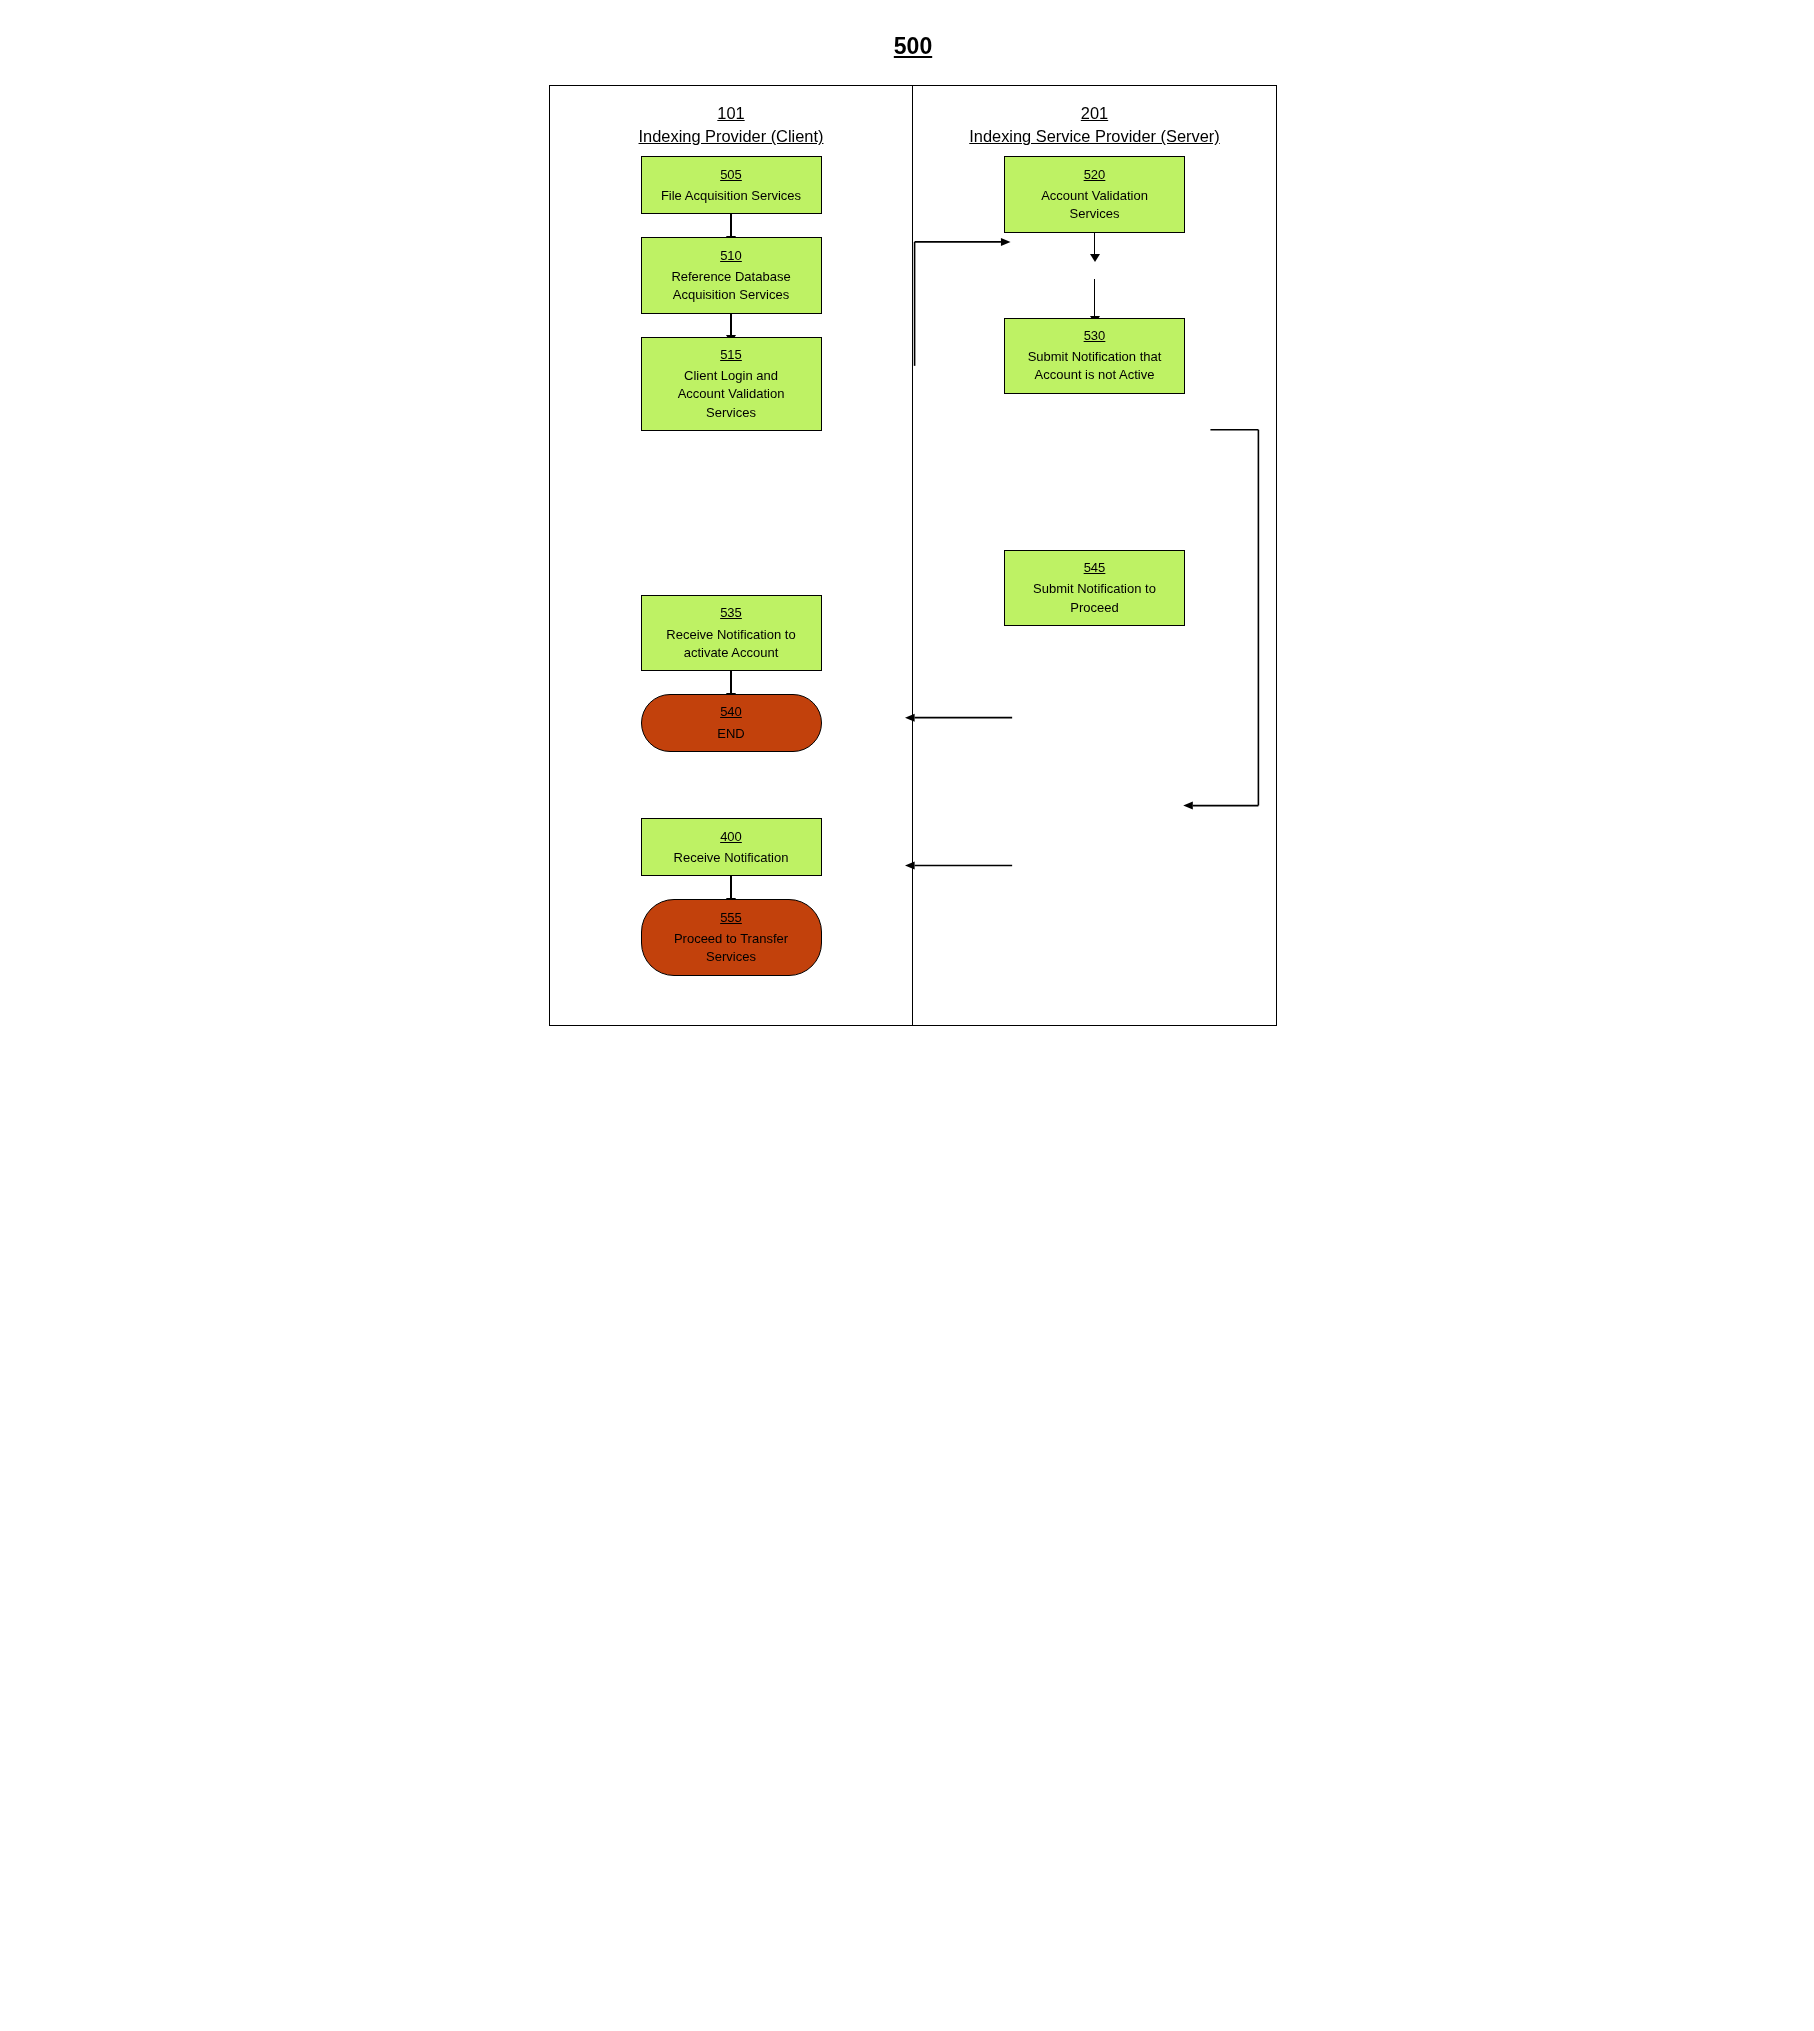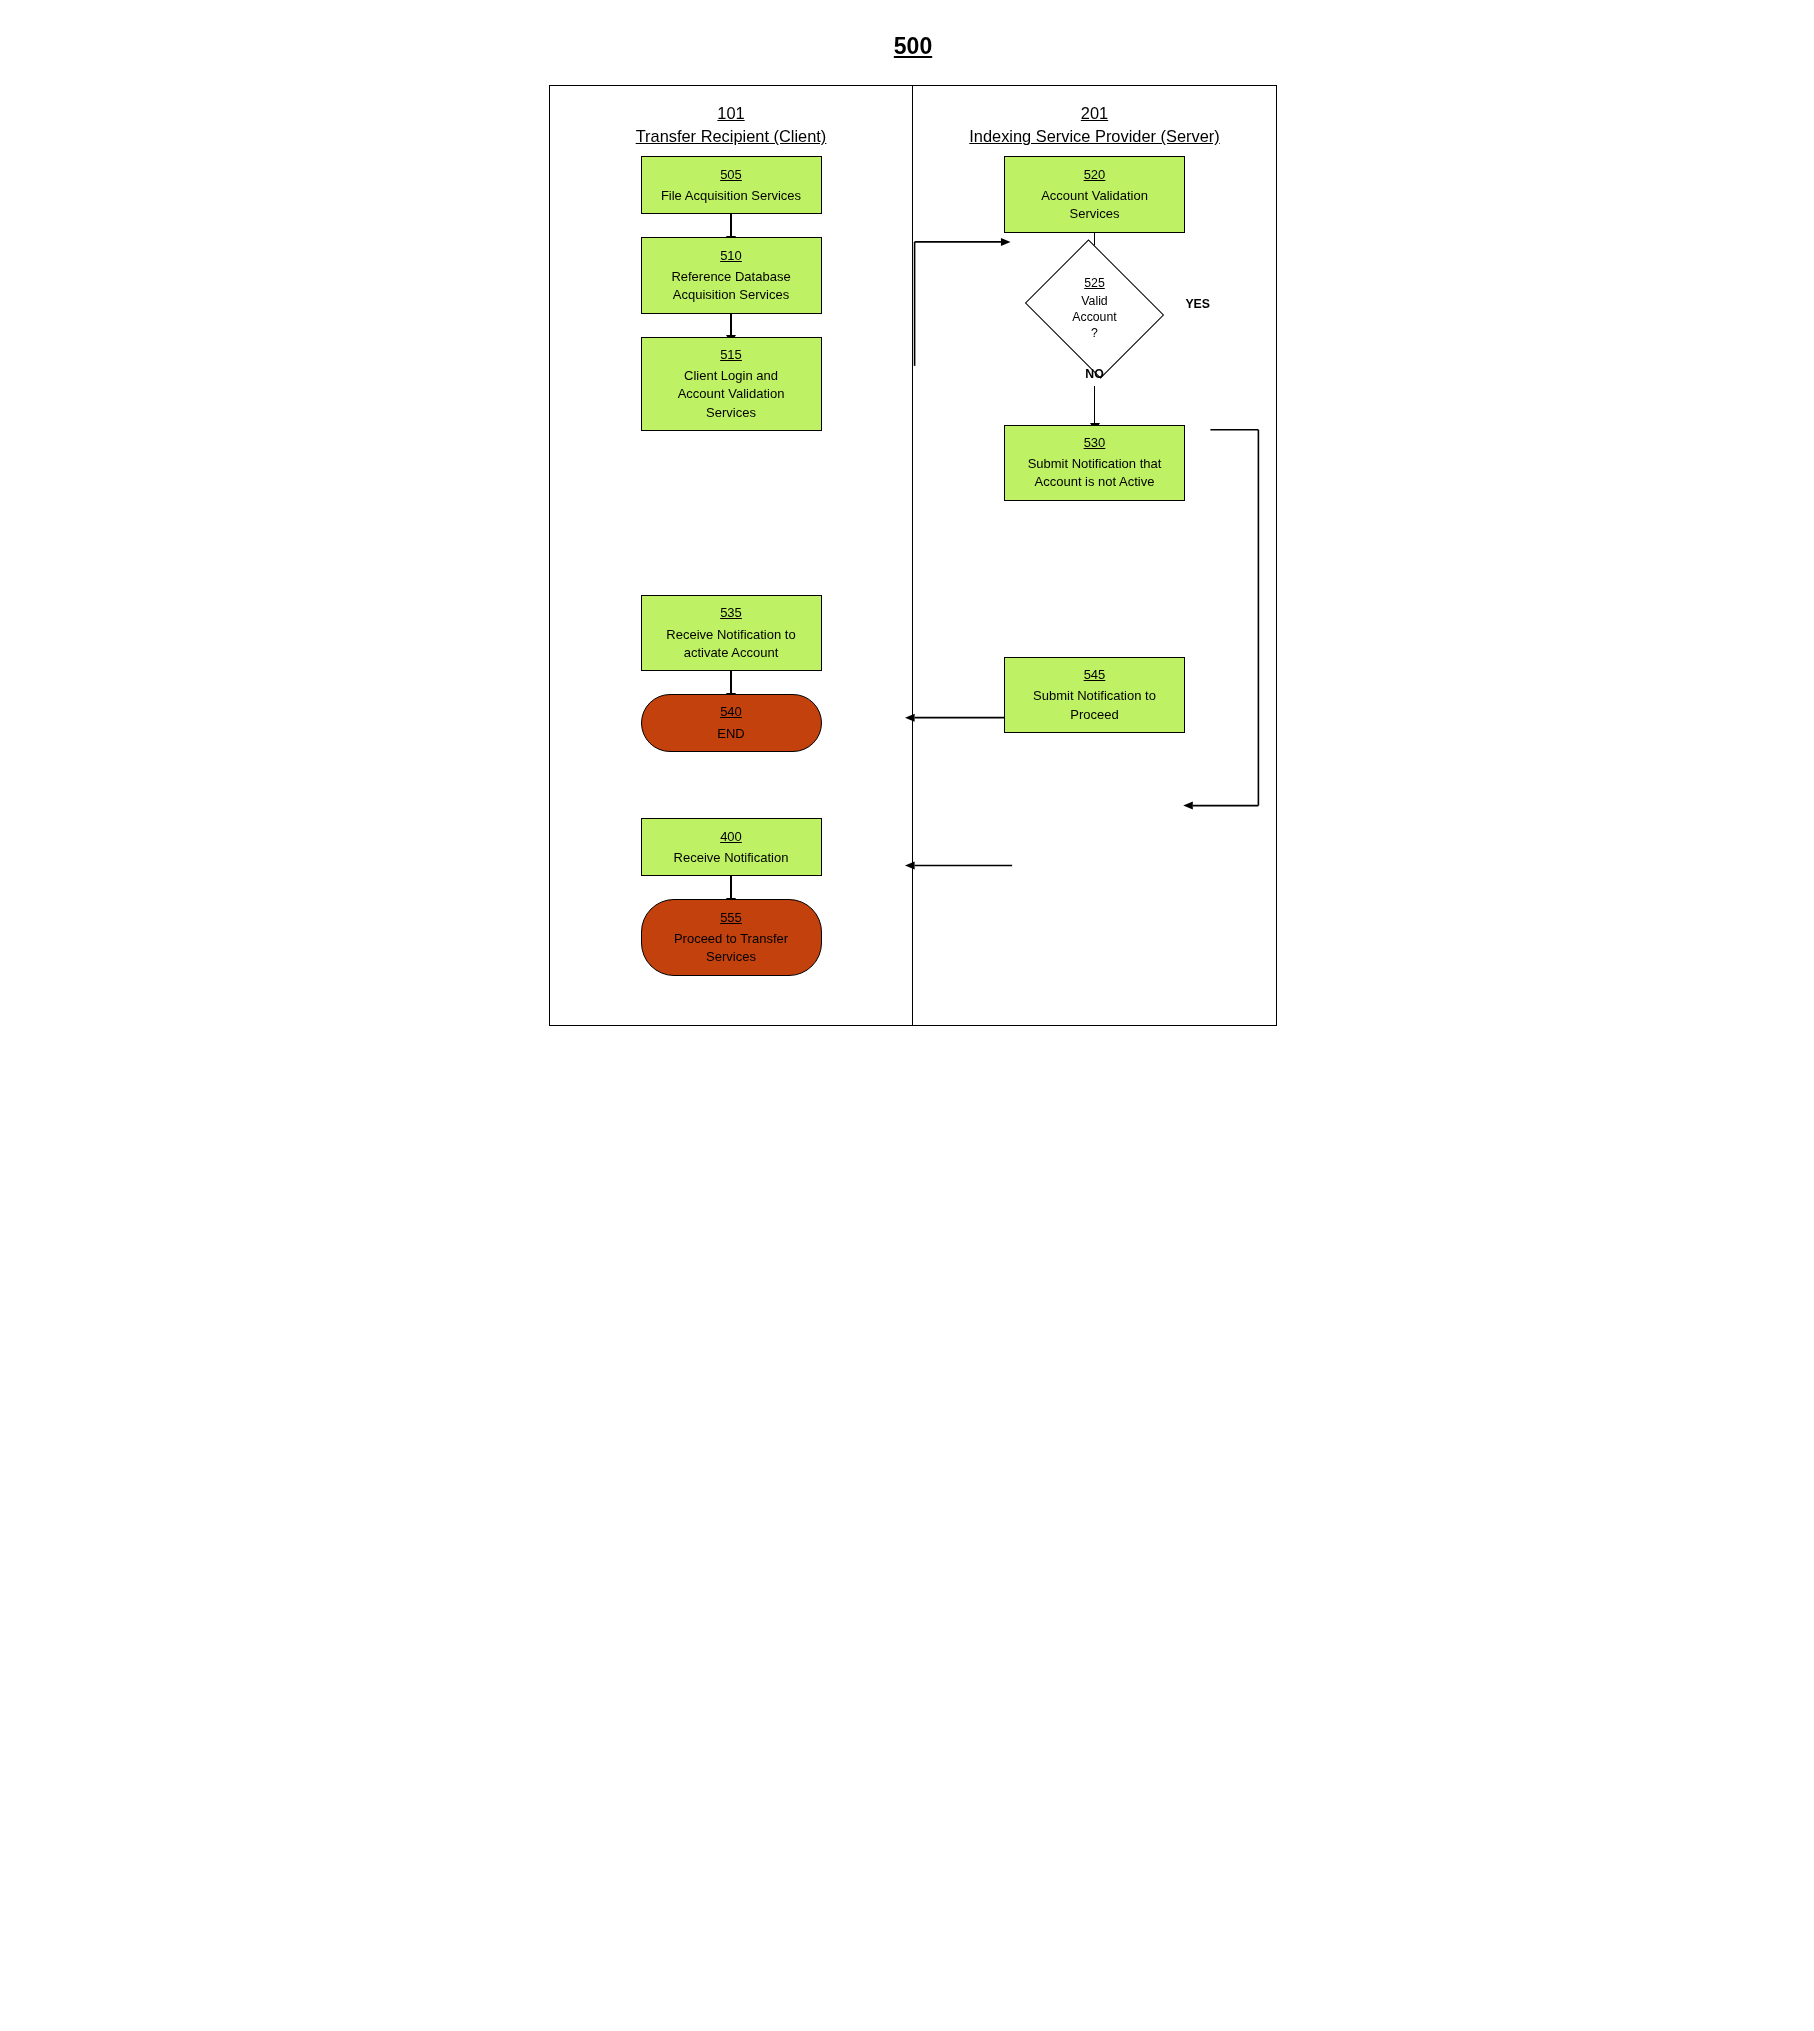"Transfer Recipient (Client)" span { text: Transfer Recipient -> Indexing Provider }
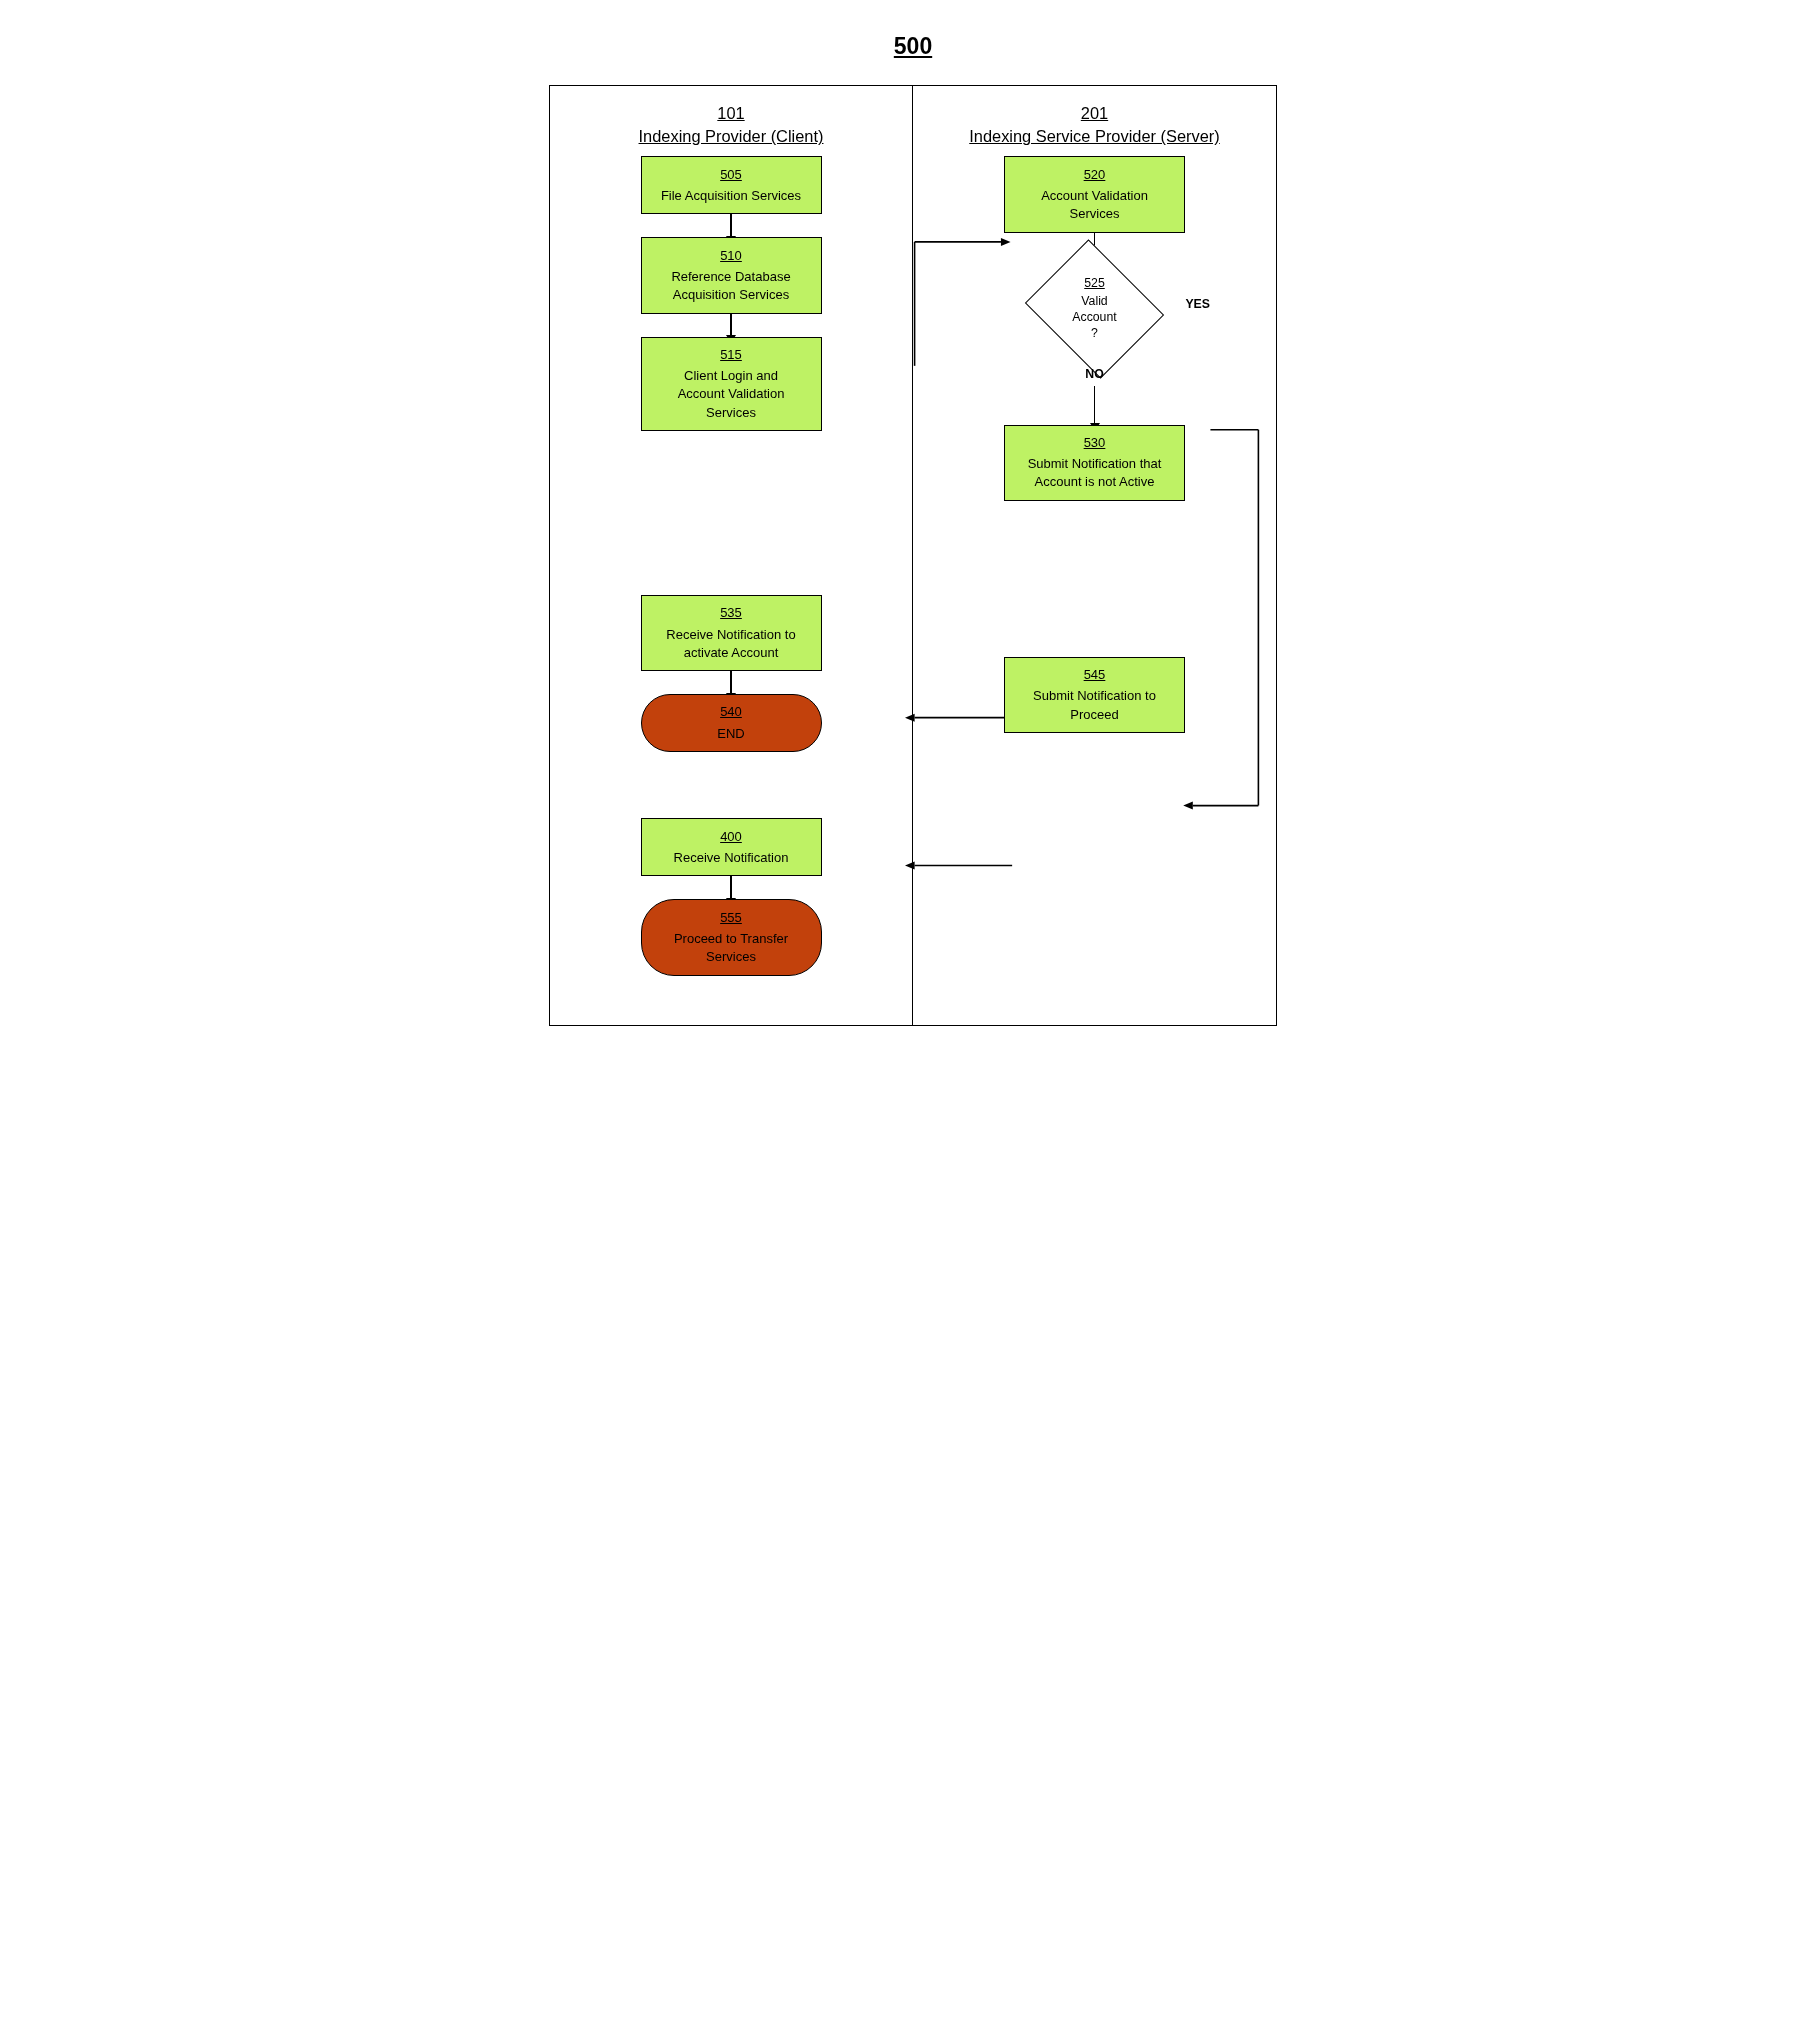"525" div { html: <div> <div> <div></div> <div> <span>525</span> <span>Valid Account ?</span> </div> </div> <span>YES</span> <span>NO</span> </div> -> none }
